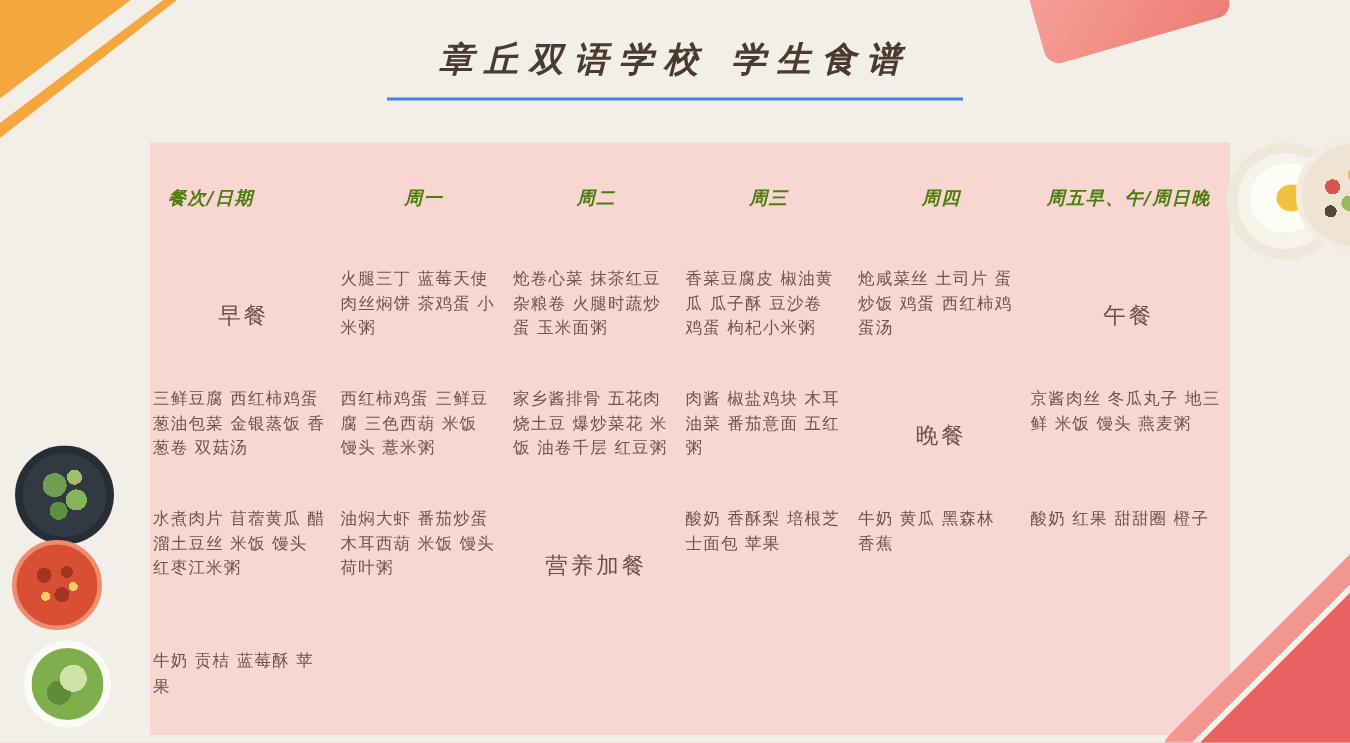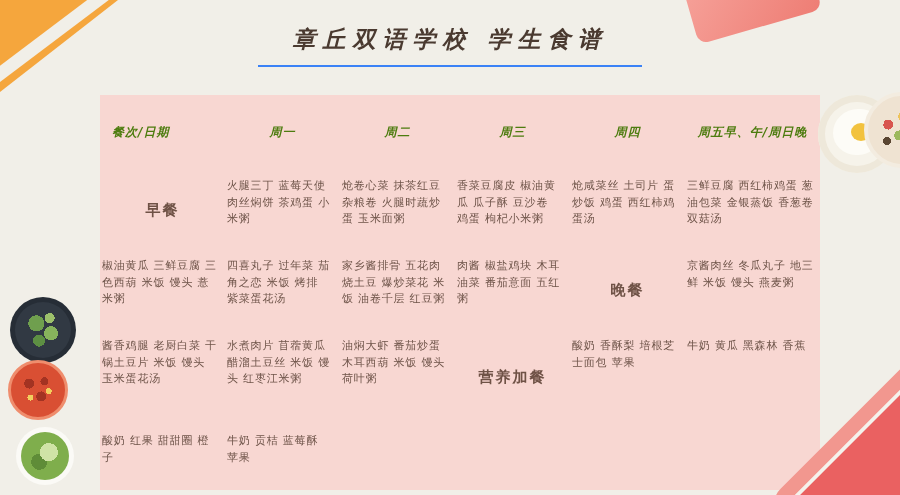"早餐" .rlabel { font-weight: bold -> normal }
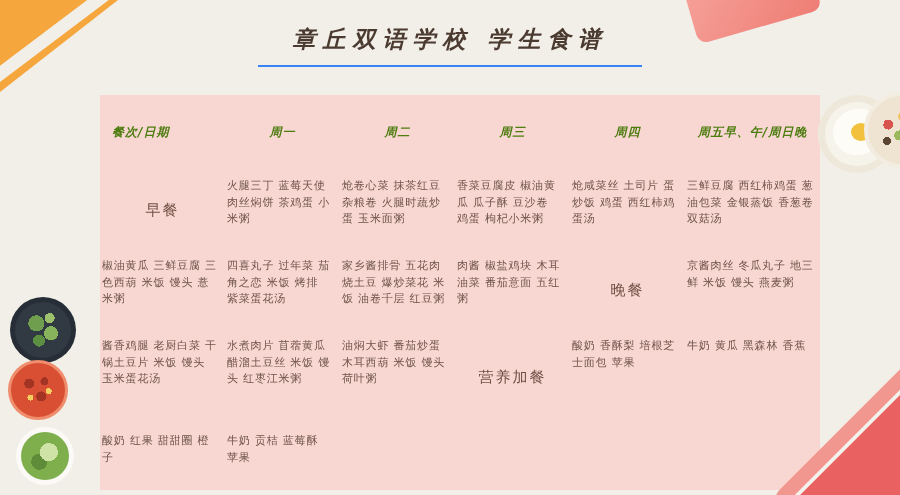"午餐" div.rlabel { html: none -> <div>午餐</div> }
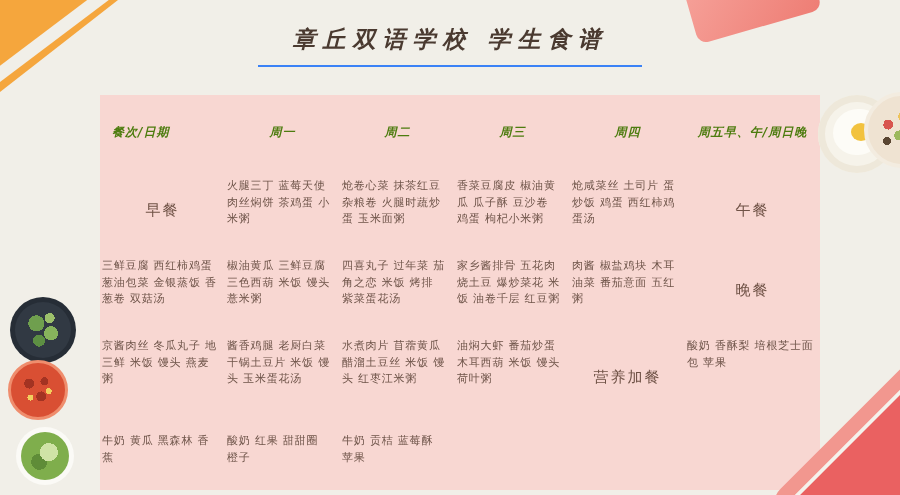"椒油黄瓜 三鲜豆腐 三色西葫 米饭 馒头" div.mcell { text: 椒油黄瓜 -> 西红柿鸡蛋 }
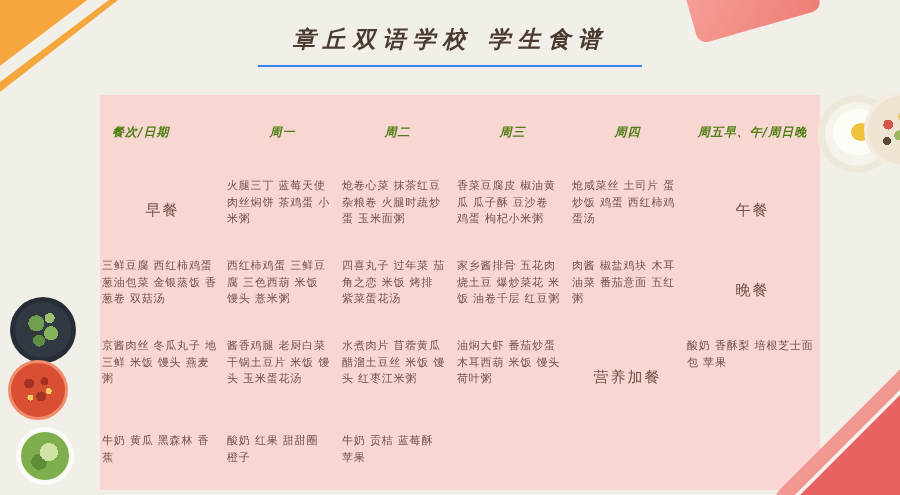"四喜丸子 过年菜 茄角之恋 米饭 烤排" div.mcell { html: <div>四喜丸子 过年菜 茄角之恋 米饭 烤排 紫菜蛋花汤</div> -> none }
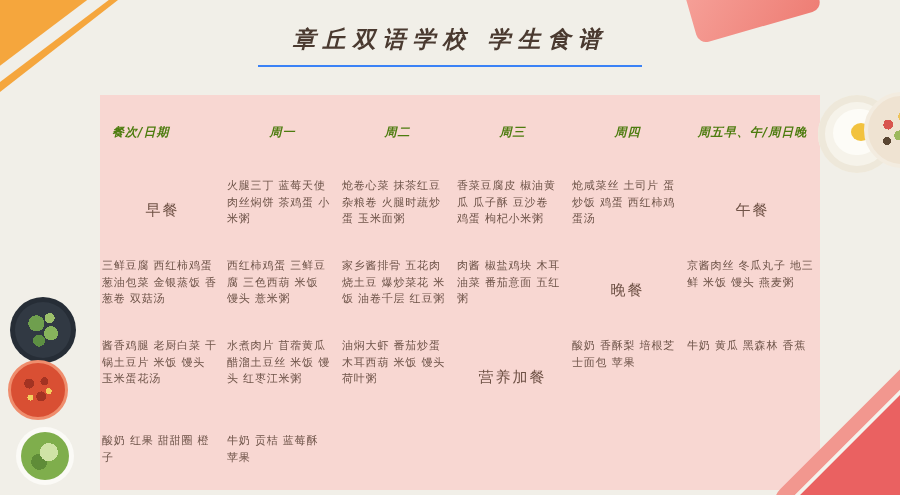"酱香鸡腿 老厨白菜 干锅土豆片 米饭 馒头" div.mcell { html: <div>酱香鸡腿 老厨白菜 干锅土豆片 米饭 馒头 玉米蛋花汤</div> -> none }
